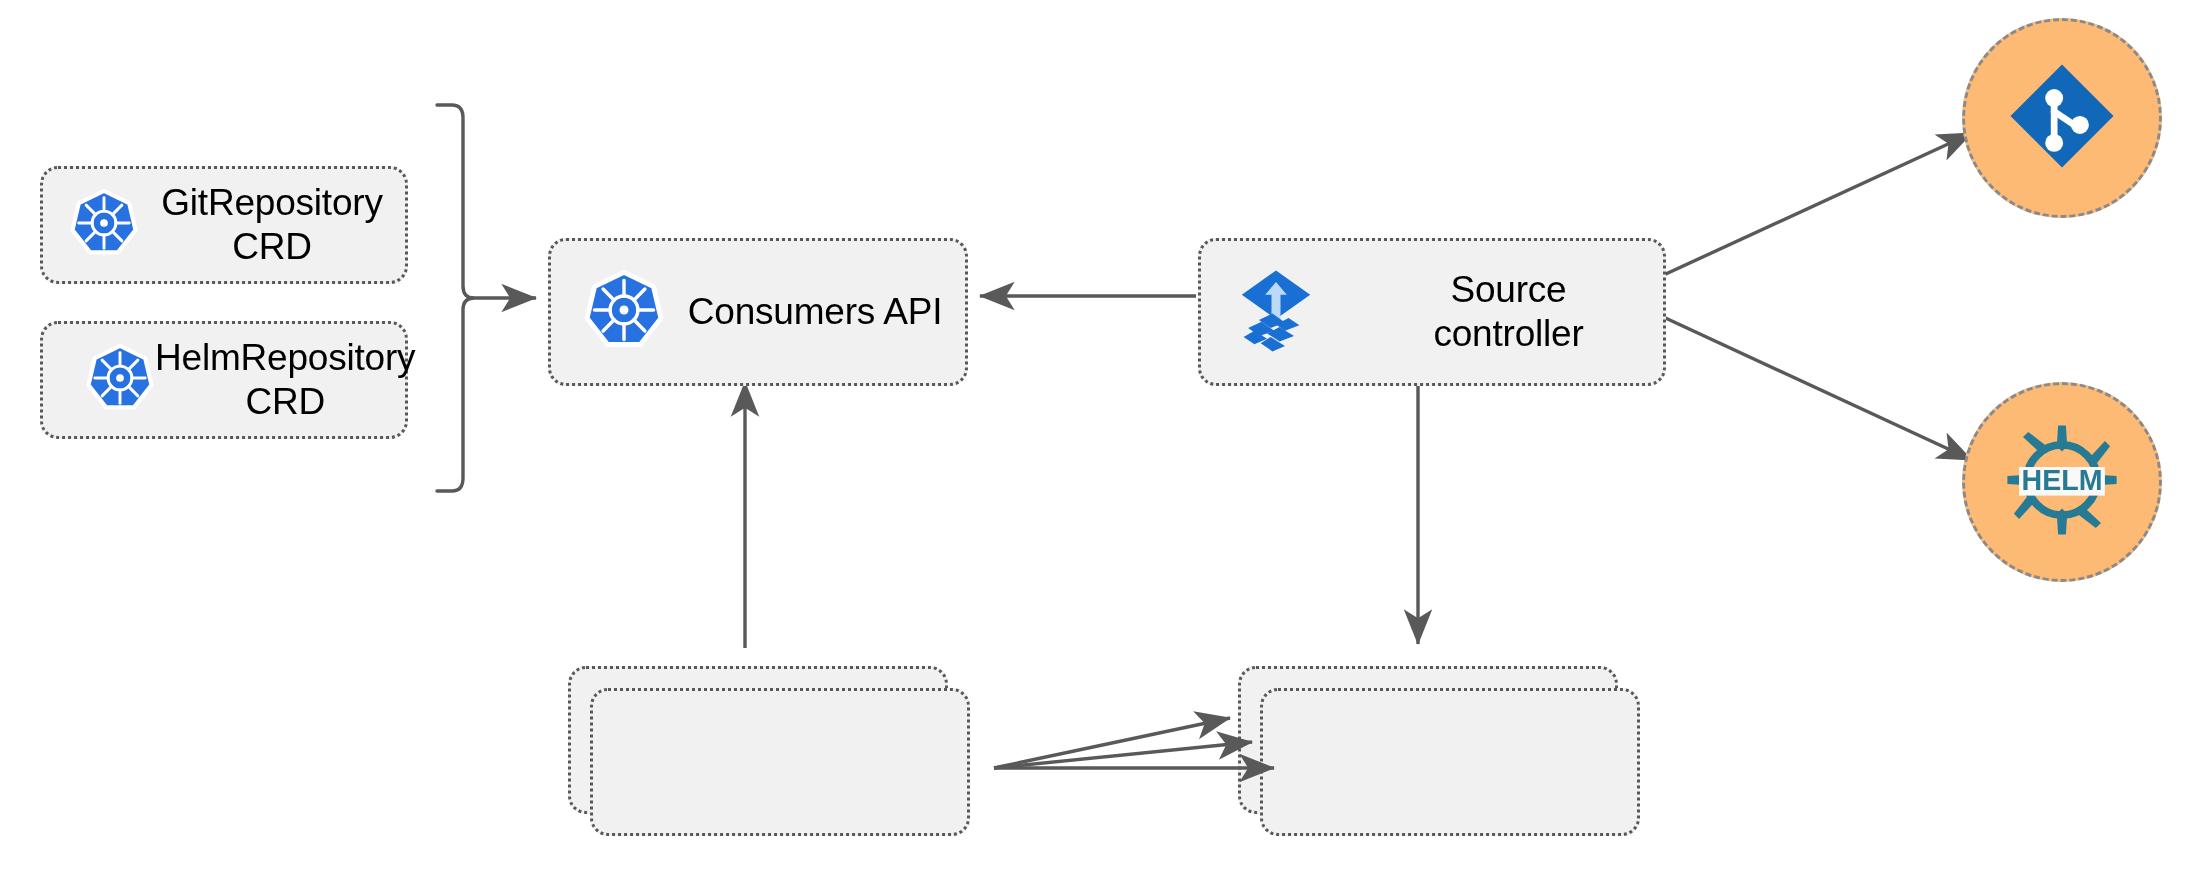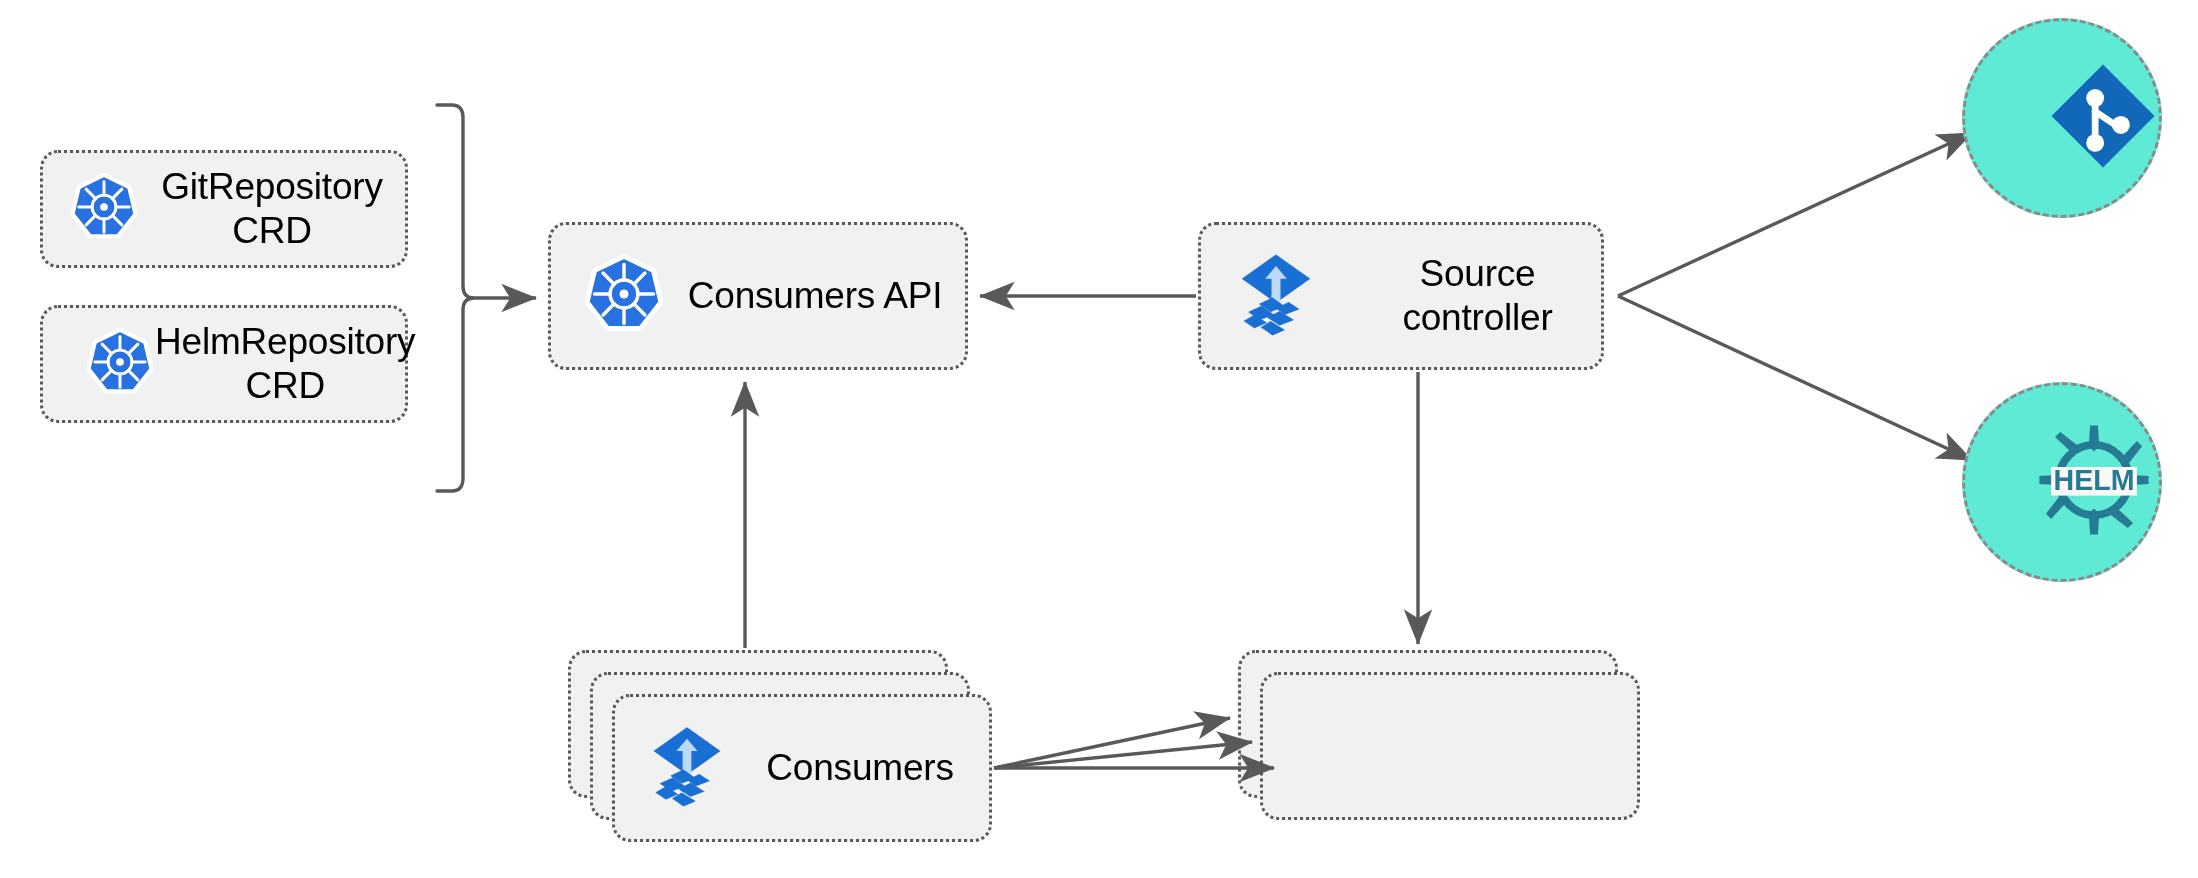"GitRepository" .node { margin-top: none -> 16px }
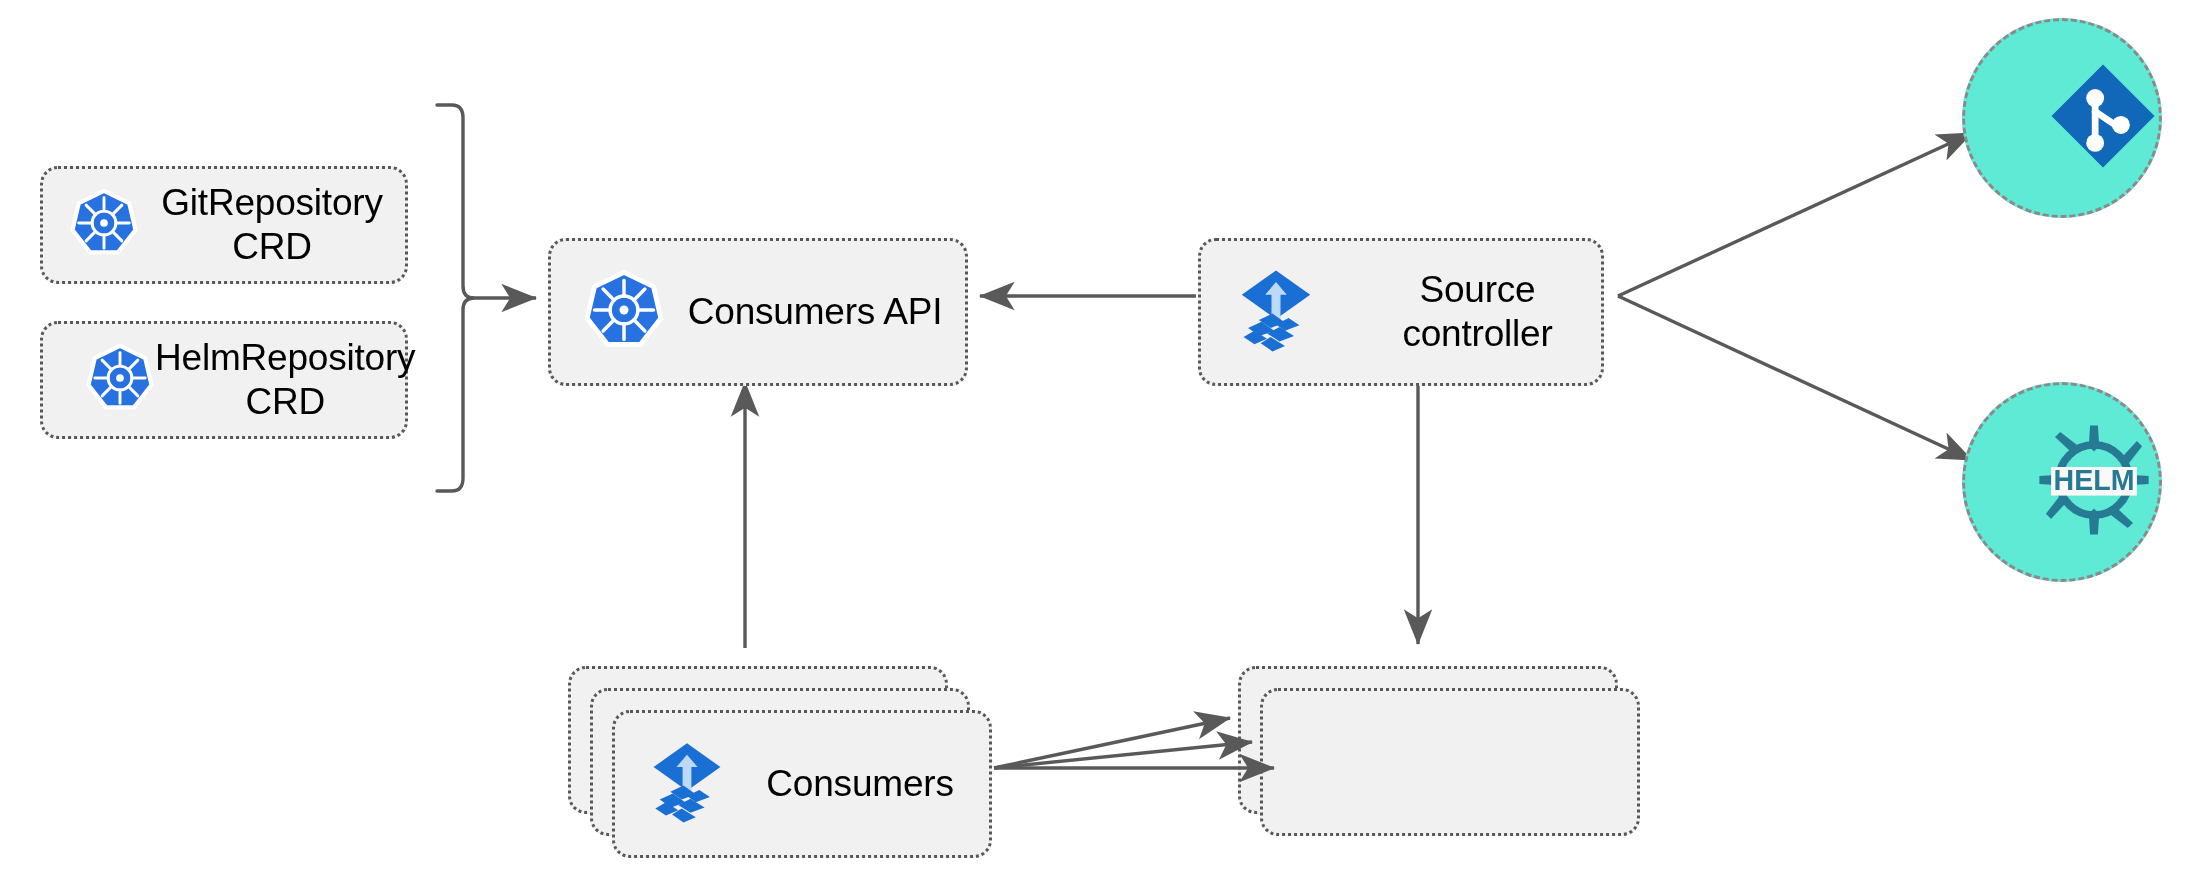"Source" div.node { width: 406px -> 468px }
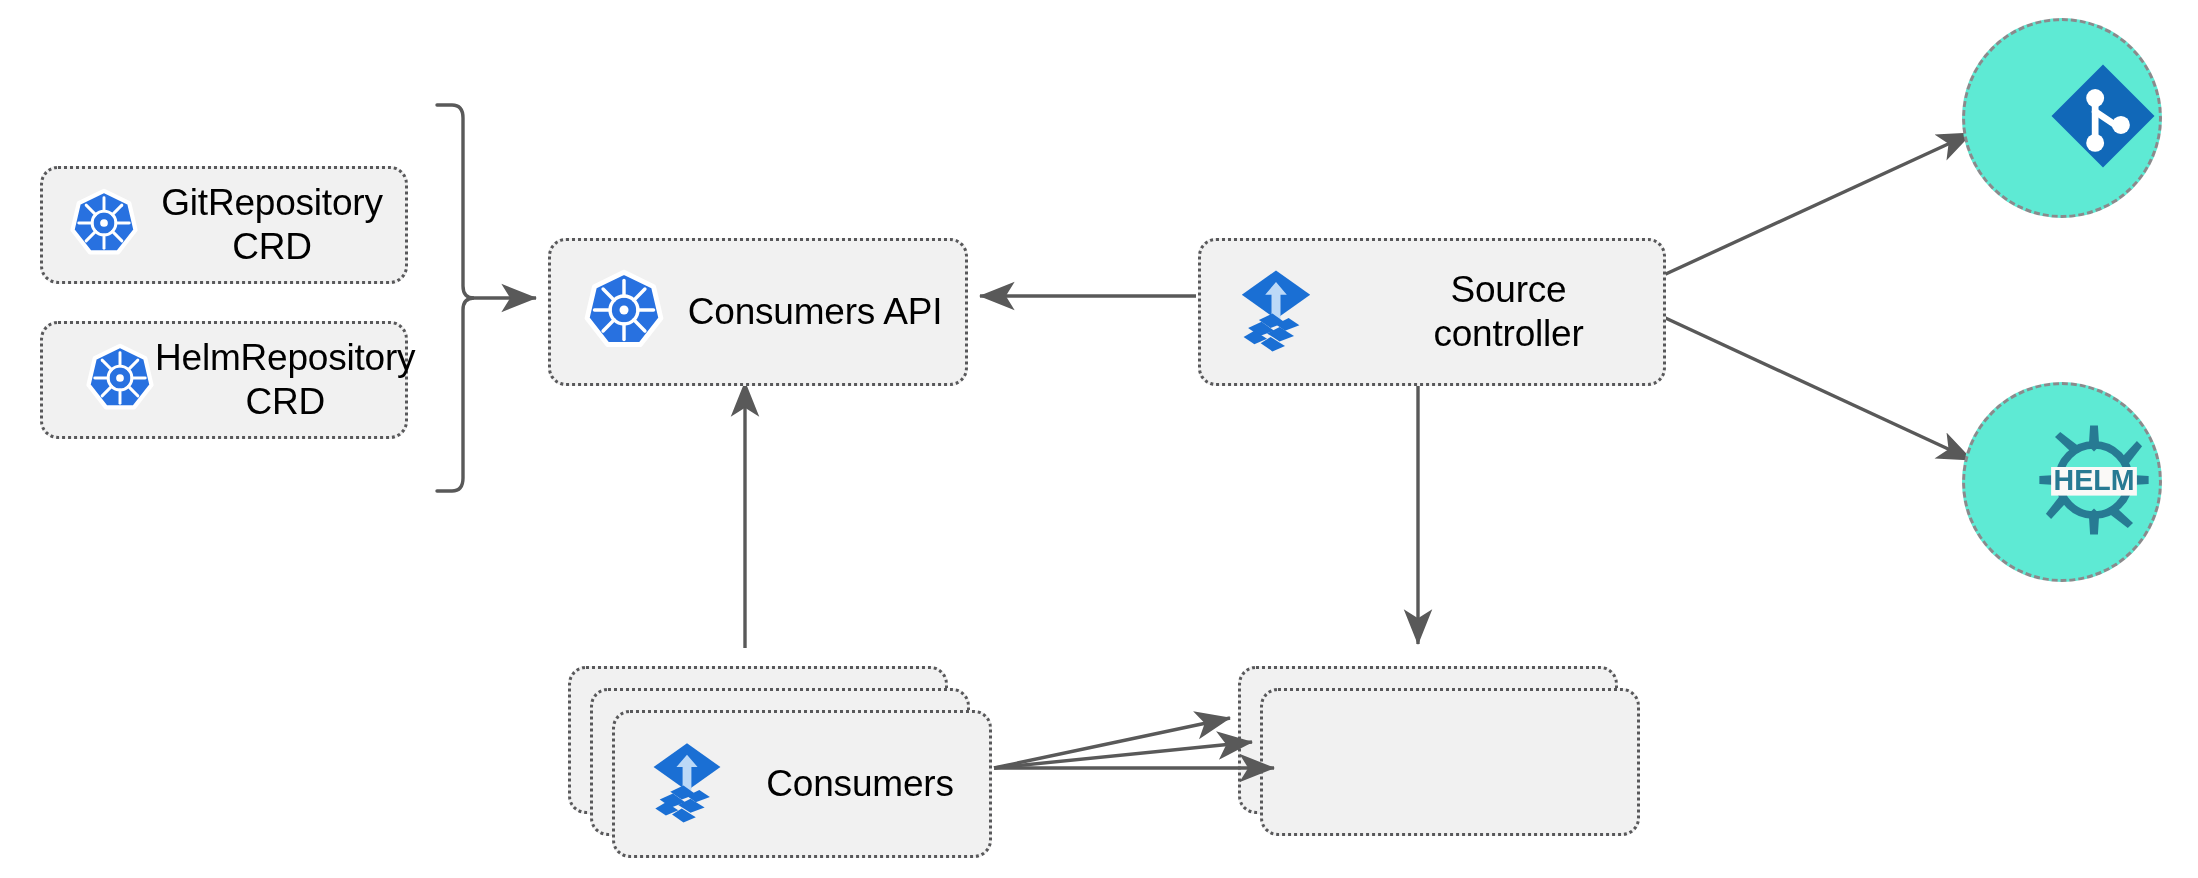"HELM" .circle-node { background: #5eead4 -> #fdba74; justify-content: flex-end -> center }
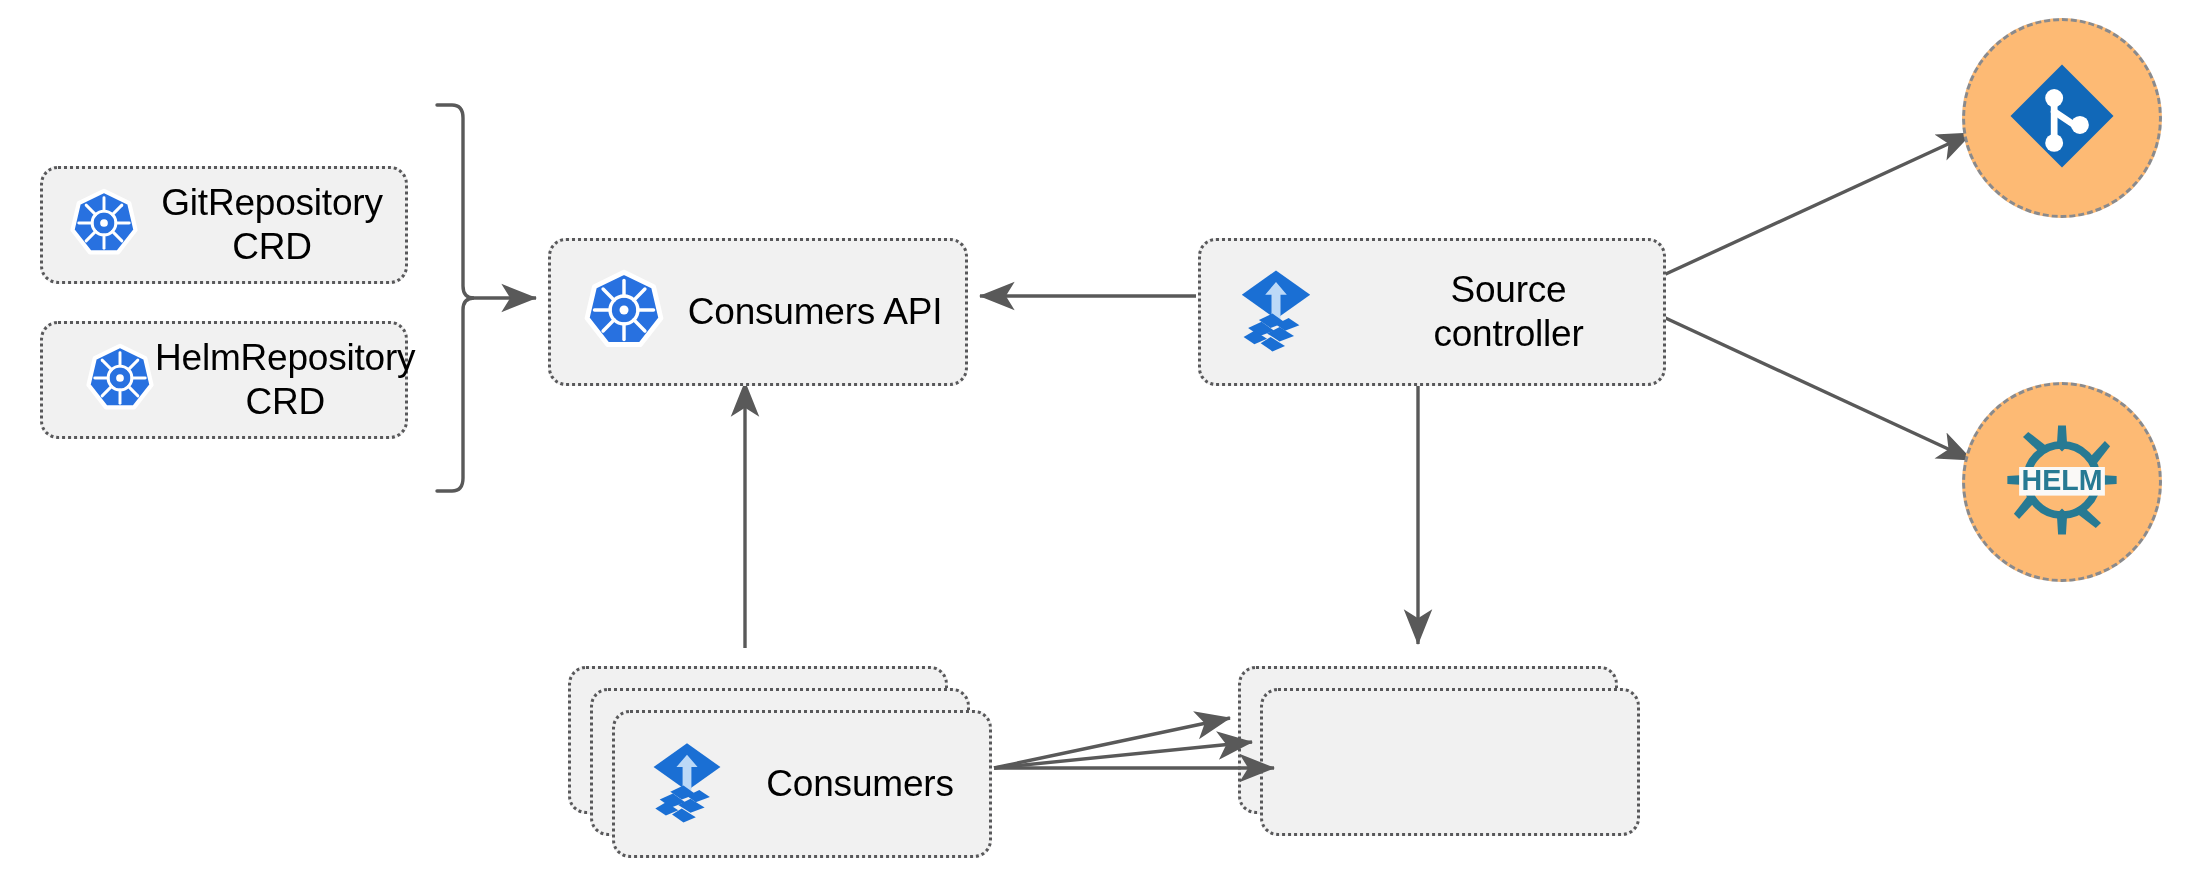"Consumers" div.node { html: <div> <span> <svg> <path></path> <path></path> <g> <path></path> <path></path> <path></path> <path></path> <path></path> <path></path> </g> </svg> </span> <span>Consumers</span> </div> -> none }
